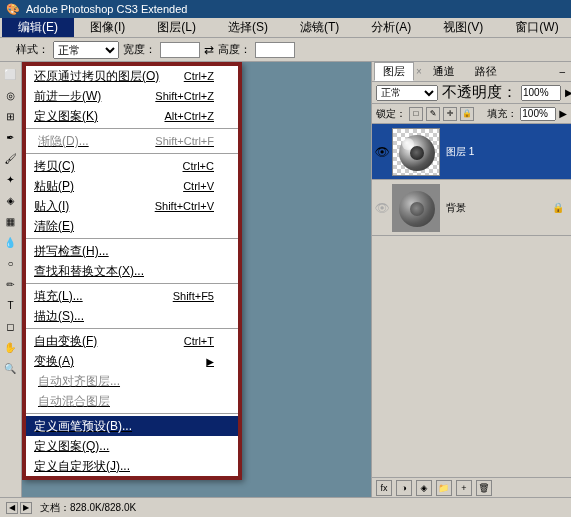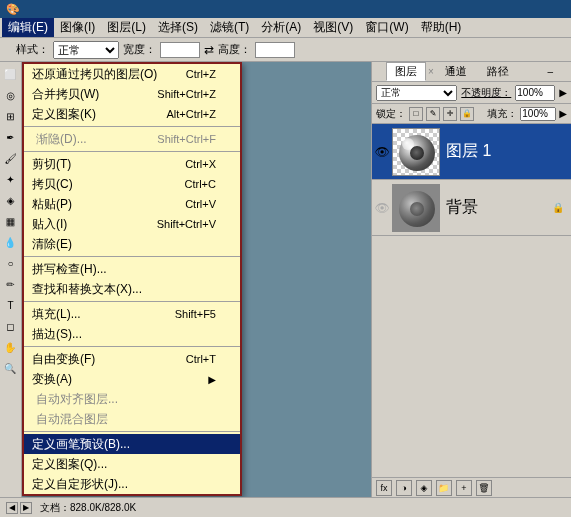"Adobe Photoshop CS3 Extended" span { html: none -> <span>Adobe Photoshop CS3 Extended</span> }
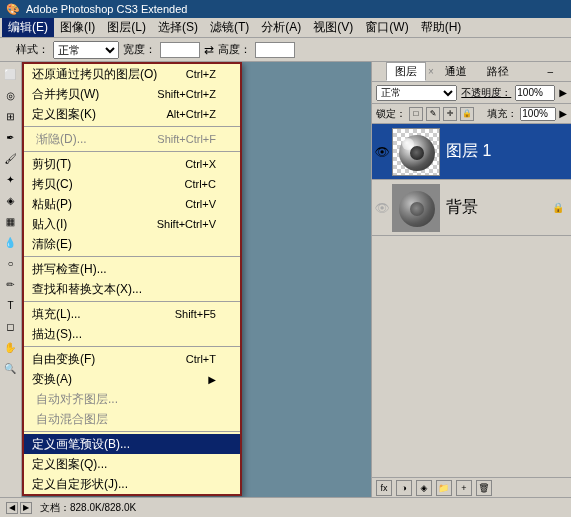"编辑(E)" .menu-bar .menu-item { padding: 1px 6px -> 1px 16px }
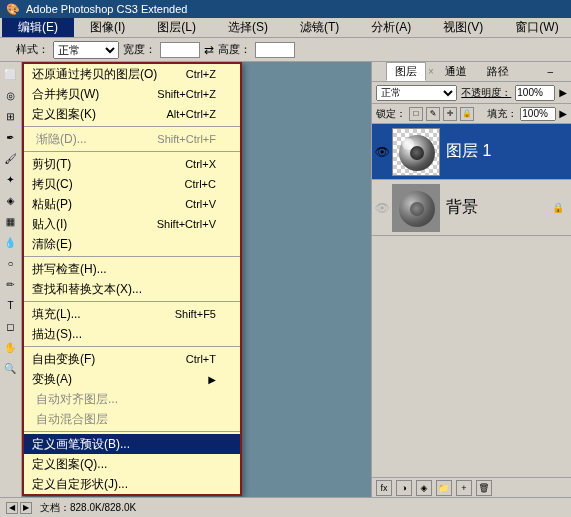"还原通过拷贝的图层(O)" .dropdown-menu { background: #fef9c3 -> #ffffff; border: 2px solid #7f1d1d -> 4px solid #7f1d1d; text-decoration: none -> underline }
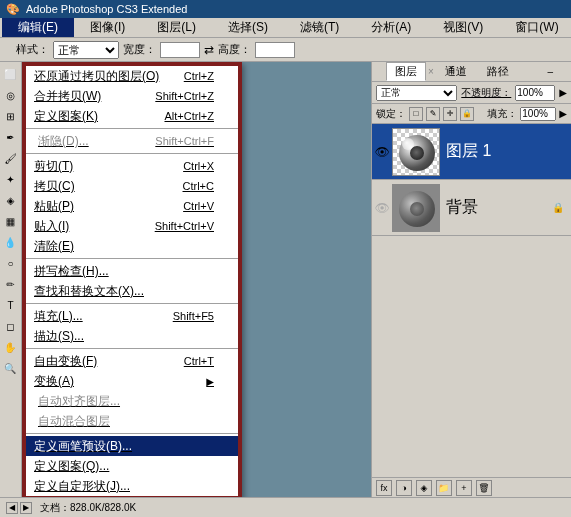"图层" .panel-tabs { padding: 0 14px -> 0 2px }
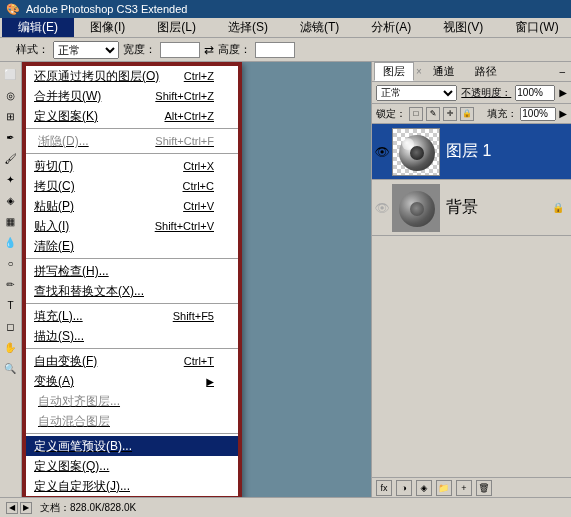"合并拷贝(W)" span { text: 合并拷贝 -> 前进一步 }
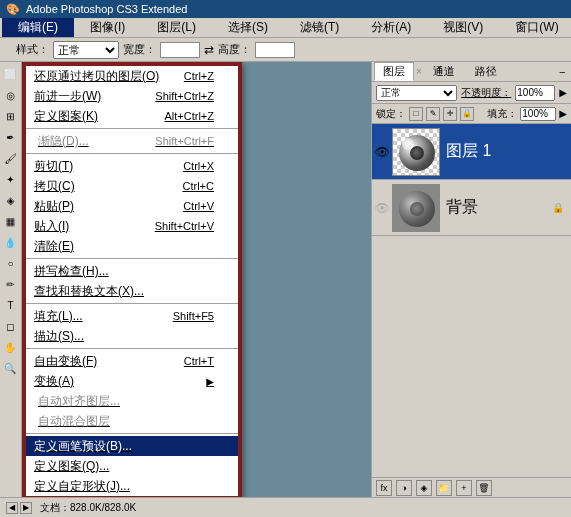"不透明度：" .layer-controls .opacity-label { font-size: 10px -> 15px; text-decoration: underline -> none }
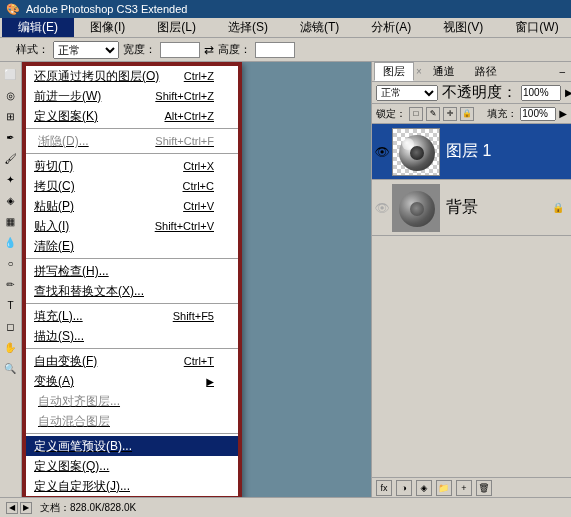"图层 1" .layer-name { font-size: 16px -> 10px }
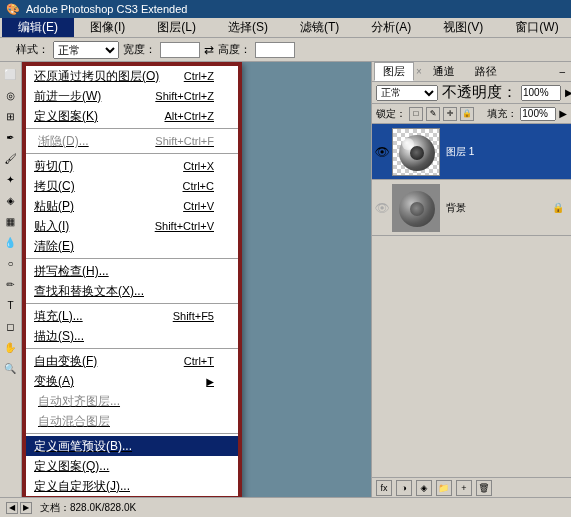"剪切(T)" div.dropdown-item { html: <div> <span>剪切(T)</span> <span>Ctrl+X</span> </div> -> none }
